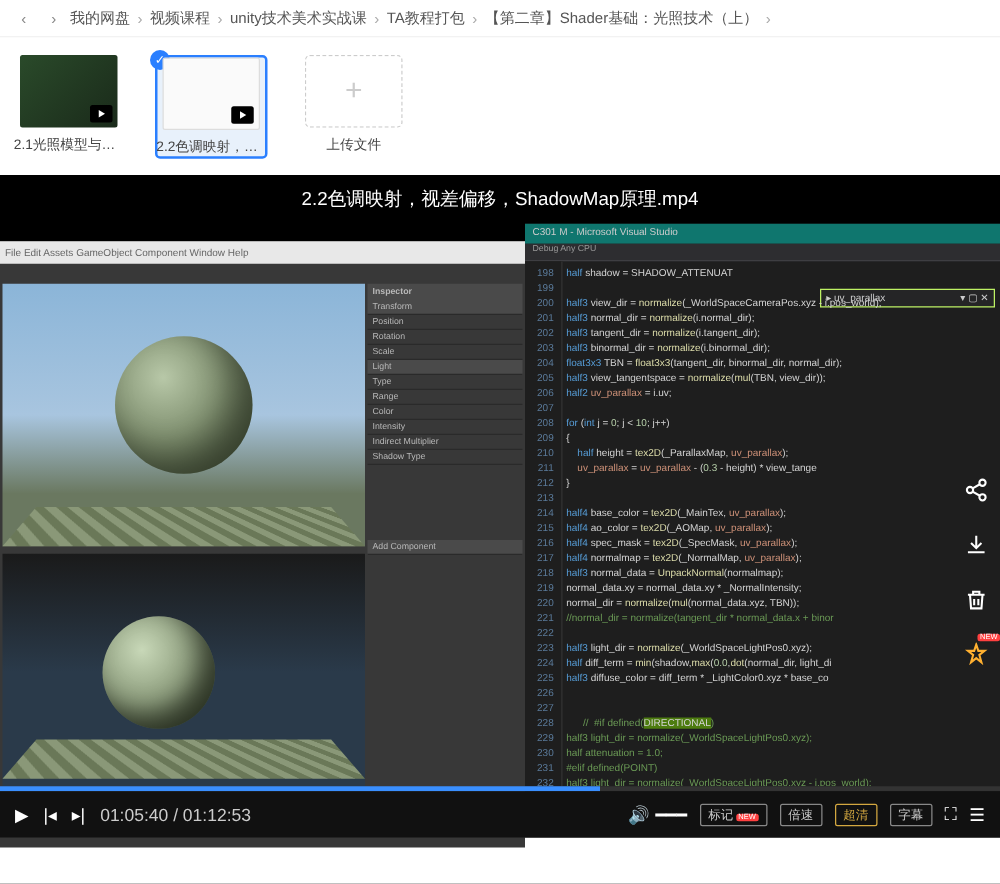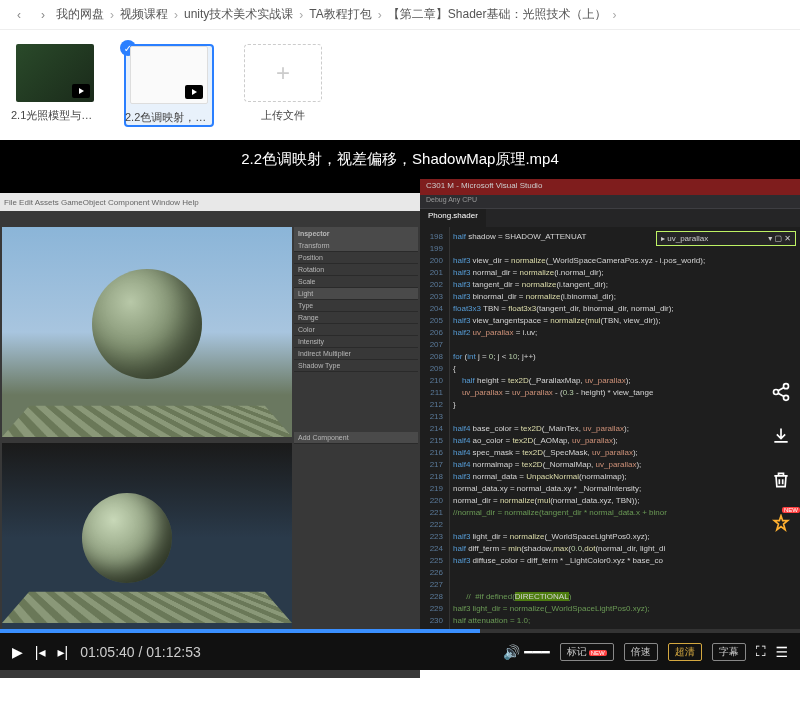"C301 M - Microsoft Visual" .vs-top { background: #7f1d1d -> #0f766e }
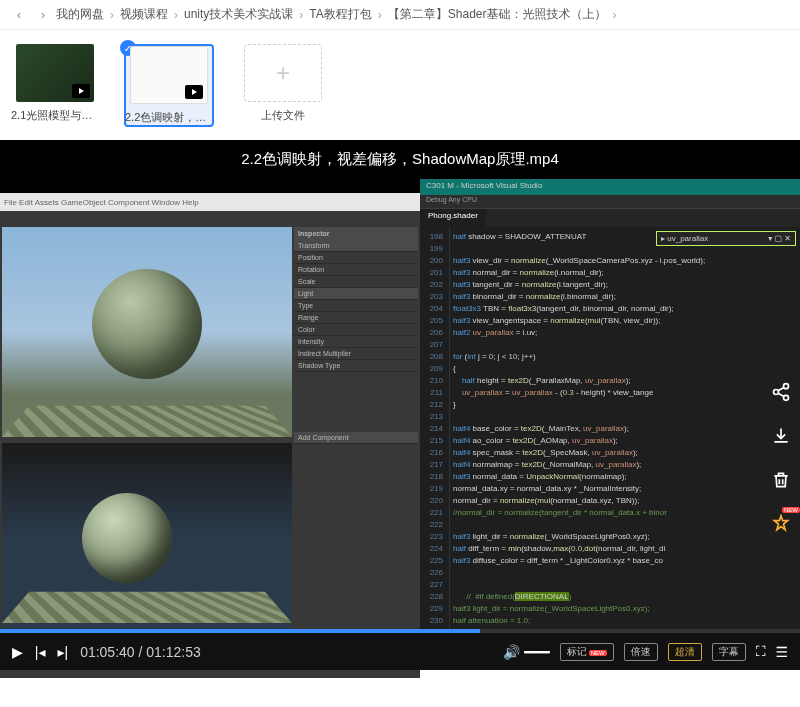"Phong.shader" div.vs-tabs { html: <div> <div>Phong.shader</div> </div> -> none }
